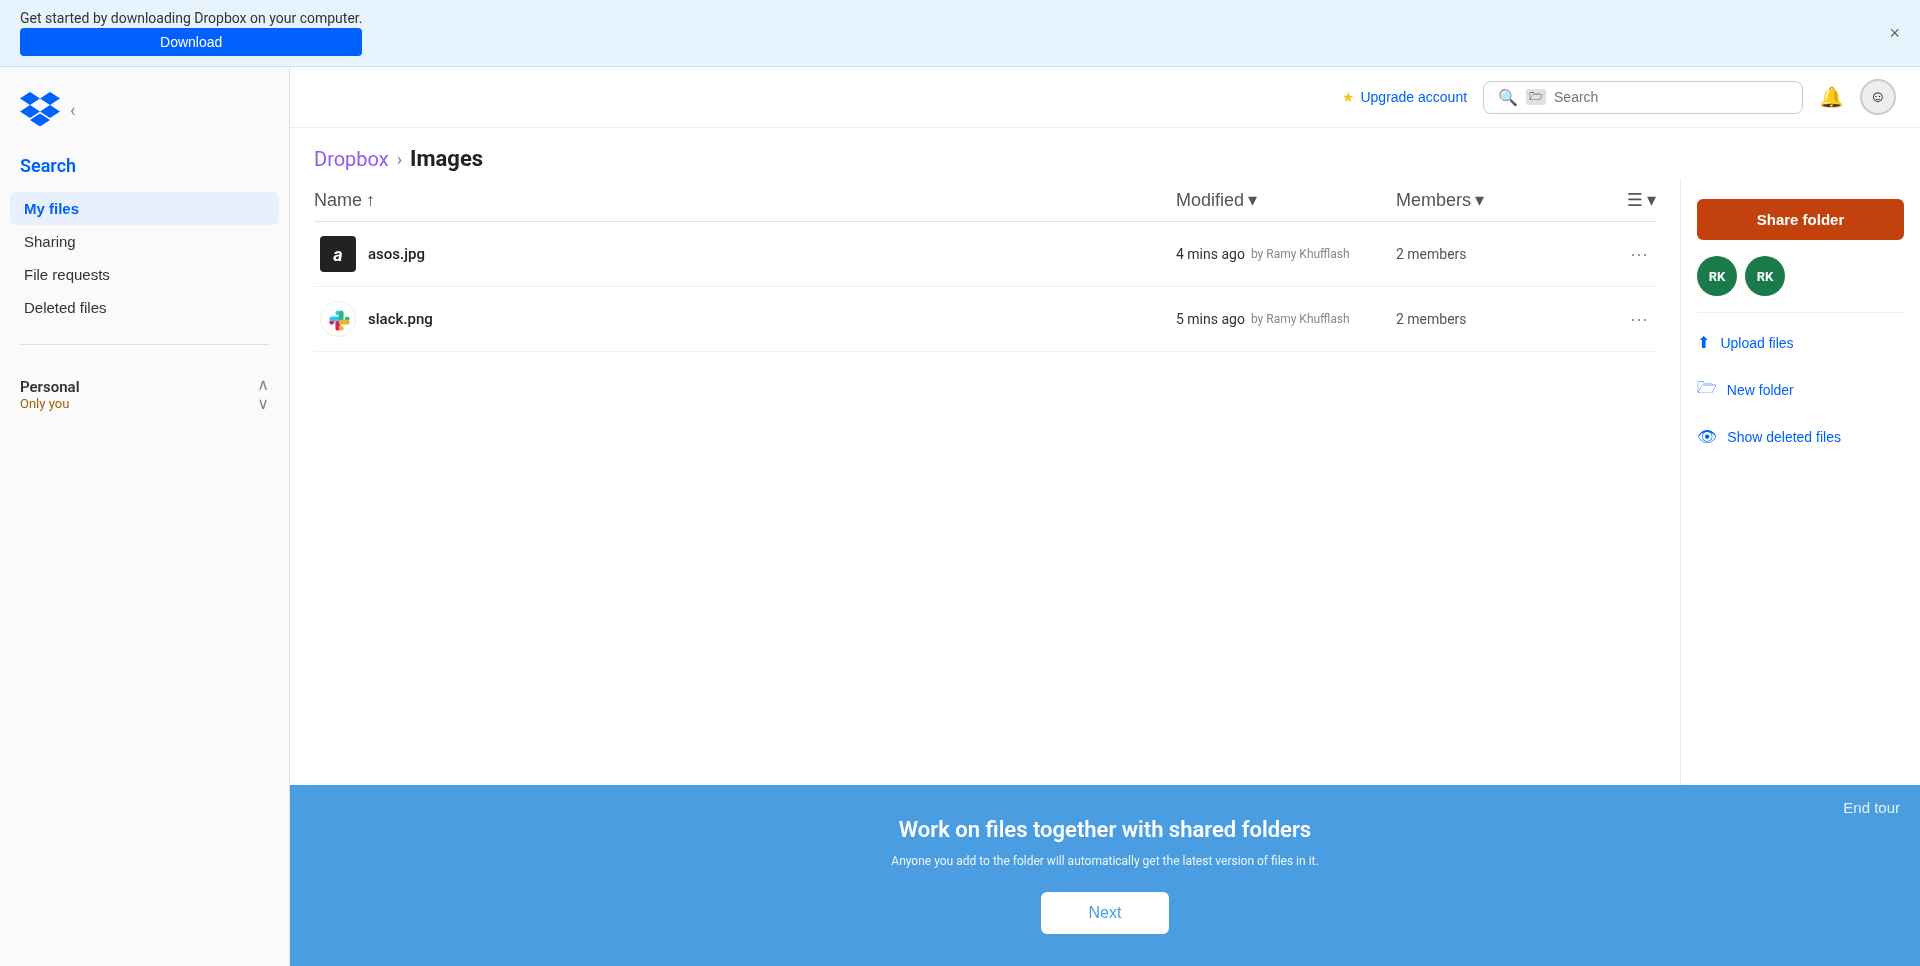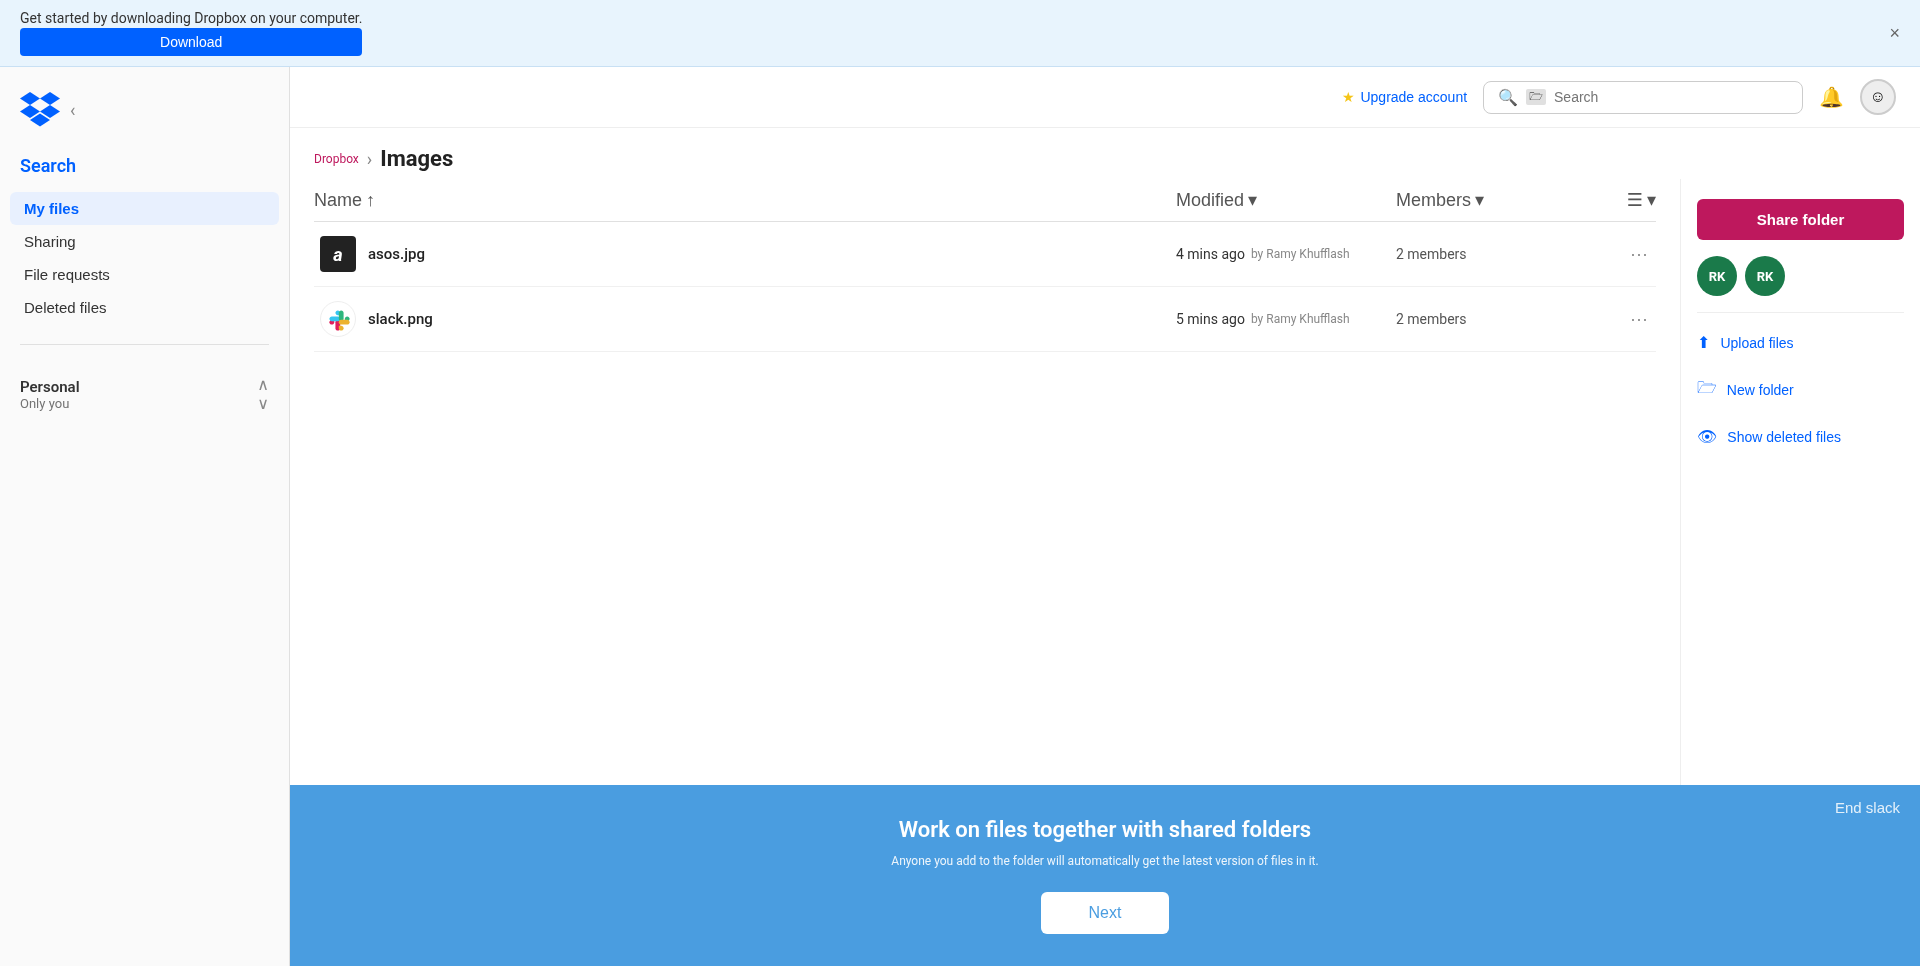"Dropbox" .breadcrumb-item { color: #be185d -> #8b5cf6; font-size: 12px -> 20px }
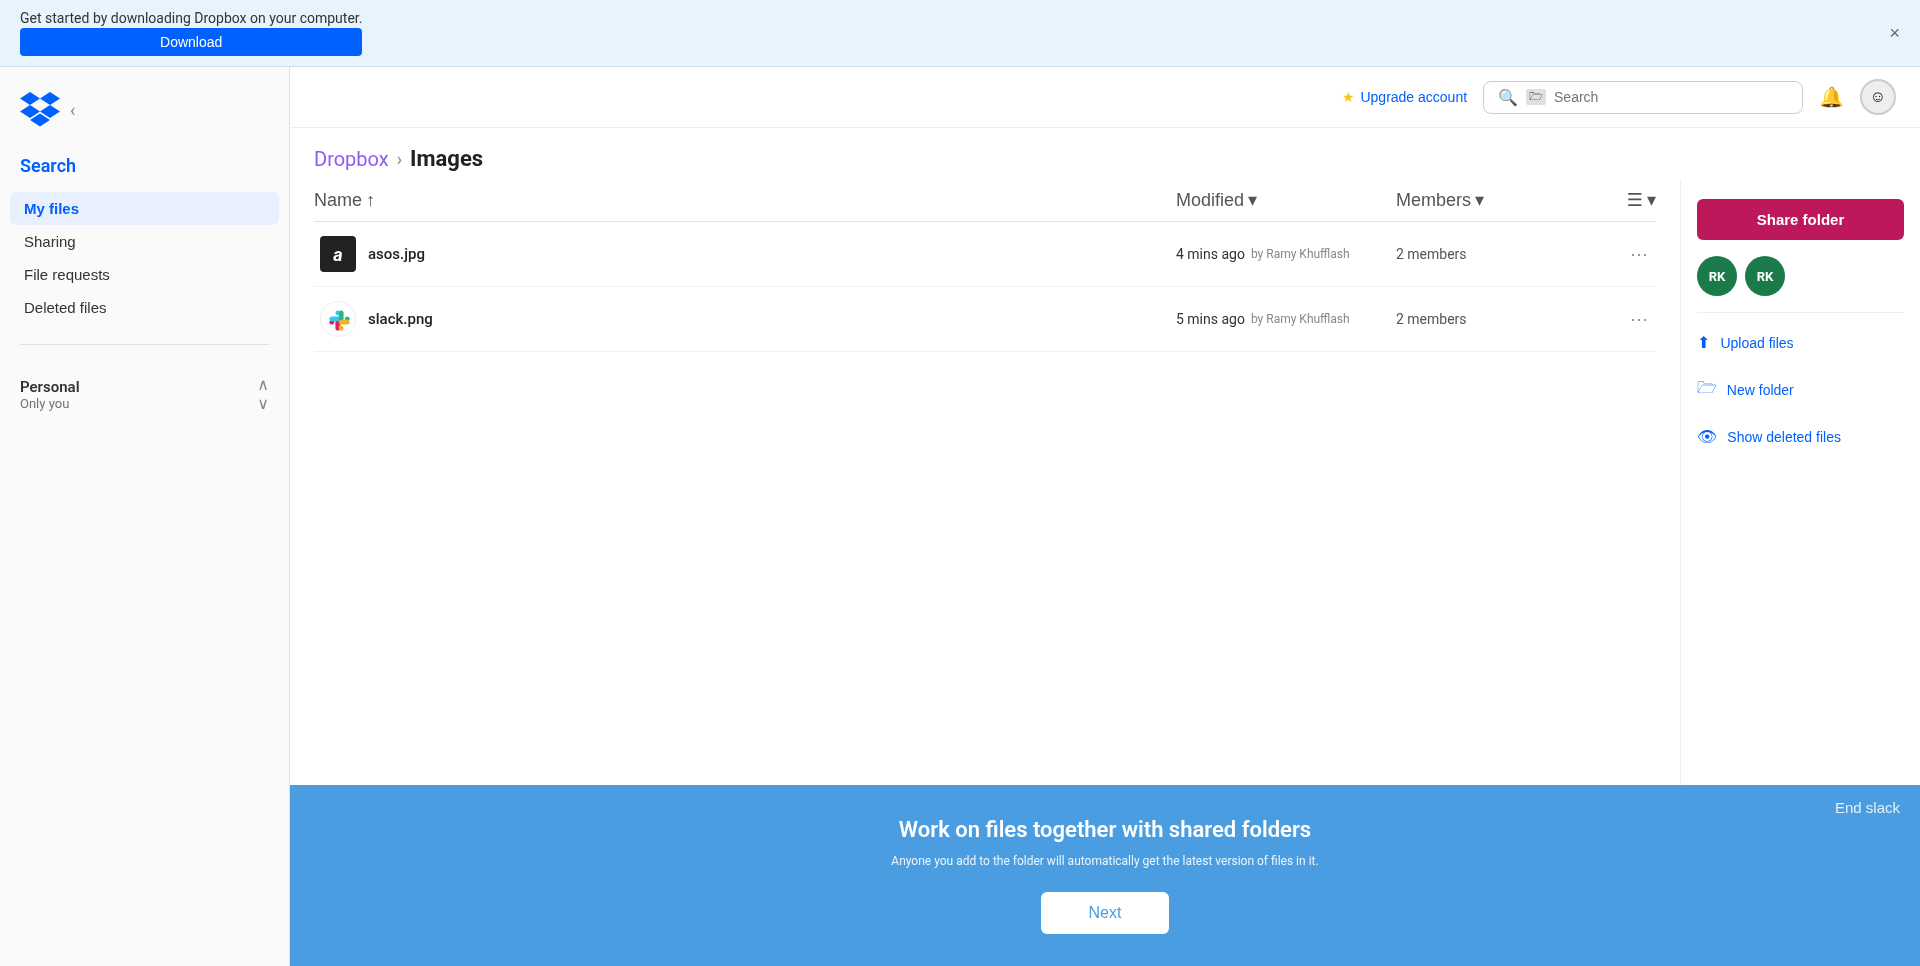"Share folder" .share-folder-btn { background: #be185d -> #c2410c }
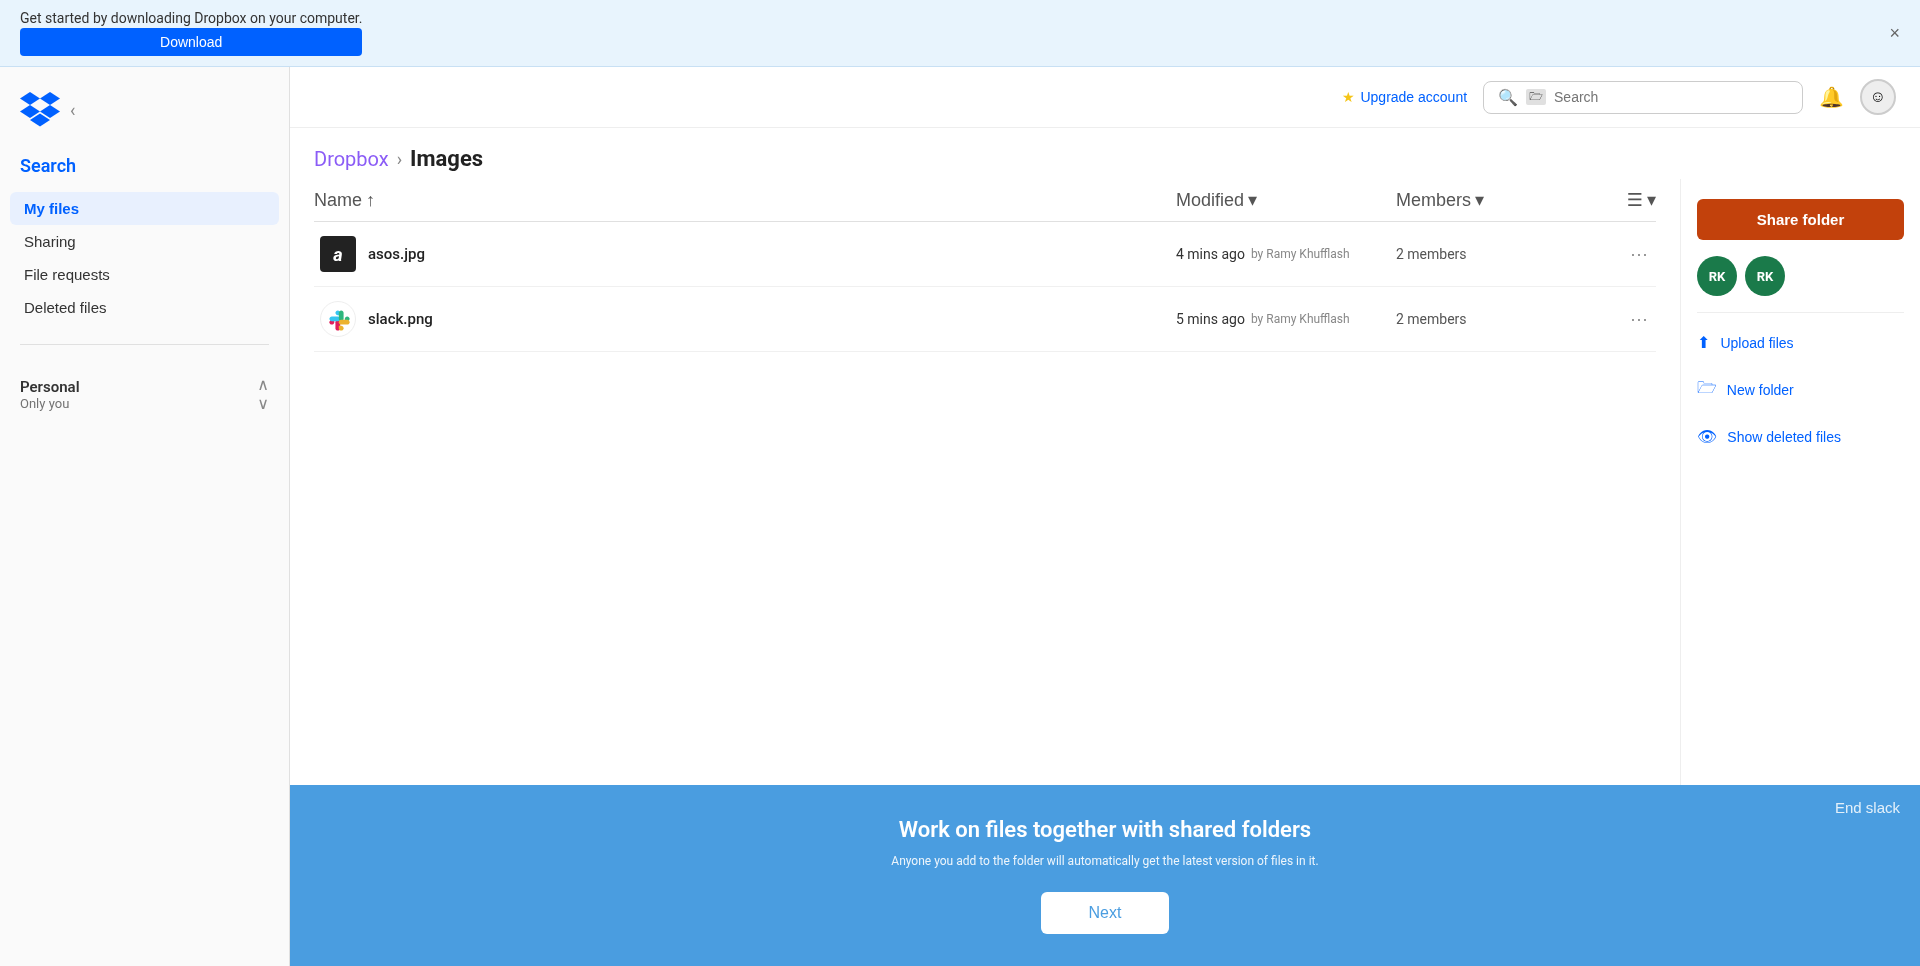"Only you" .sidebar-personal-sub { color: #737373 -> #a16207 }
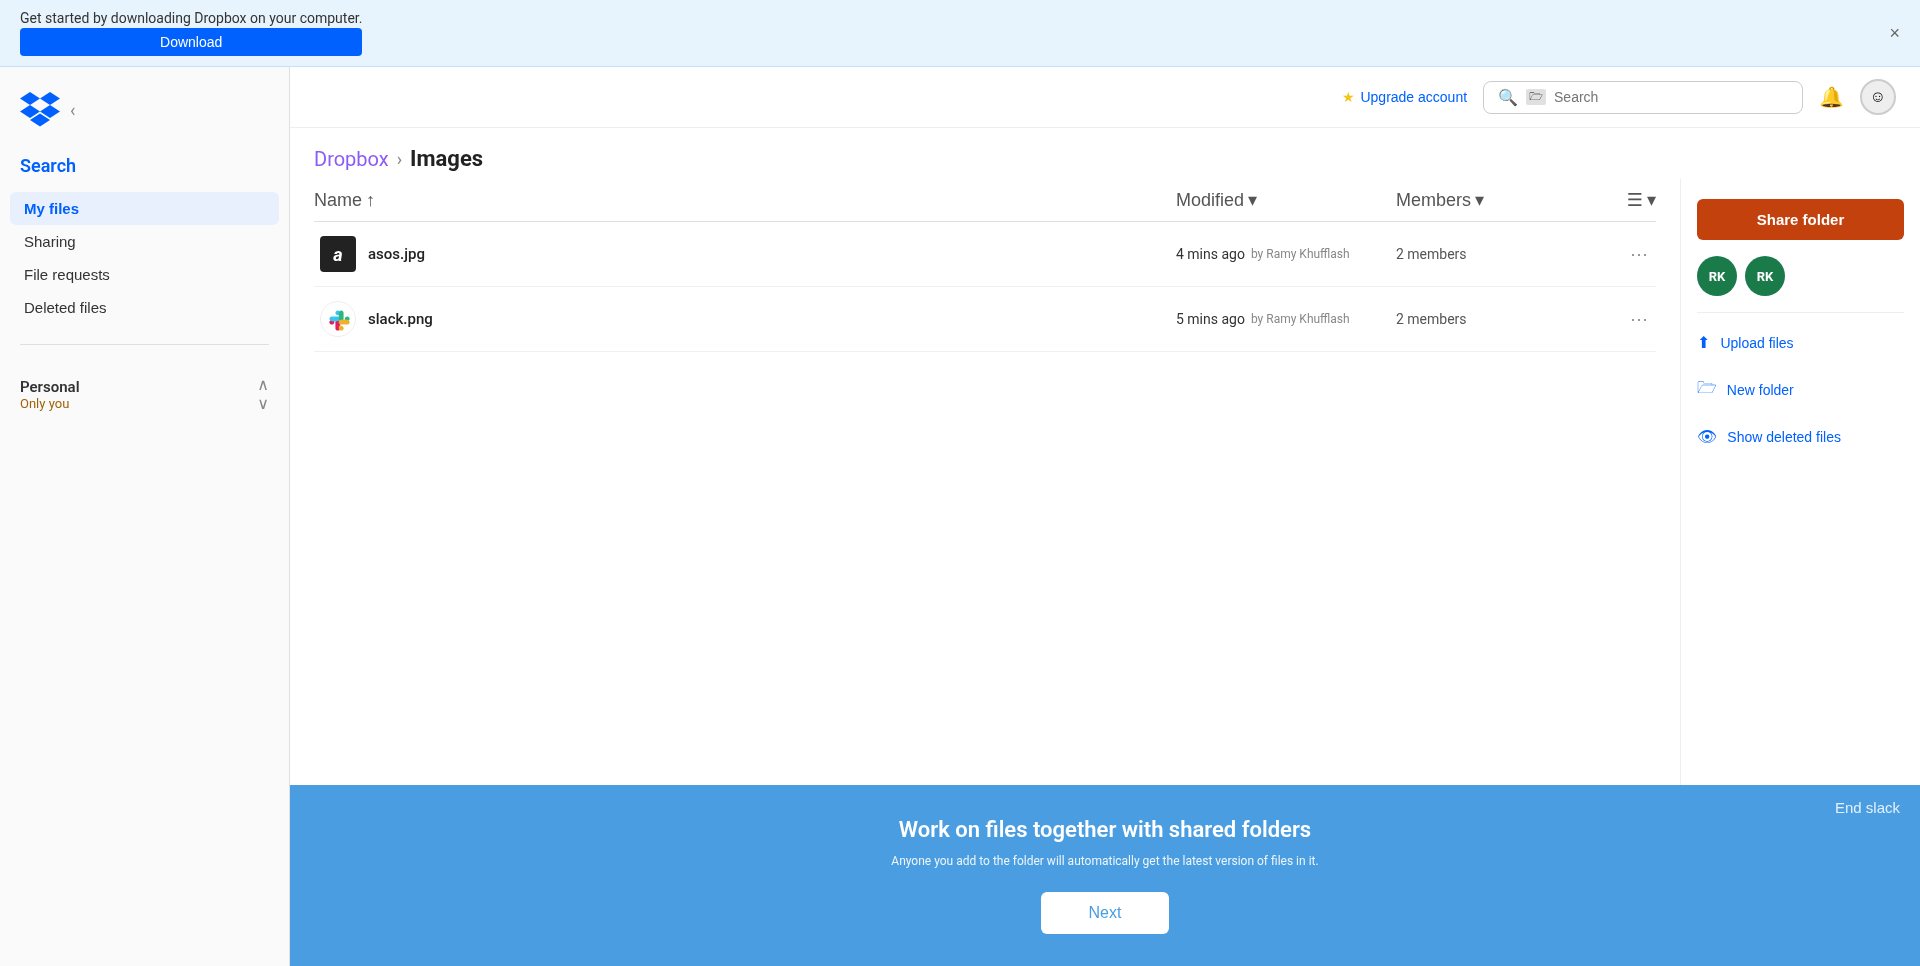"End slack" button.tour-end-btn { text: slack -> tour }
